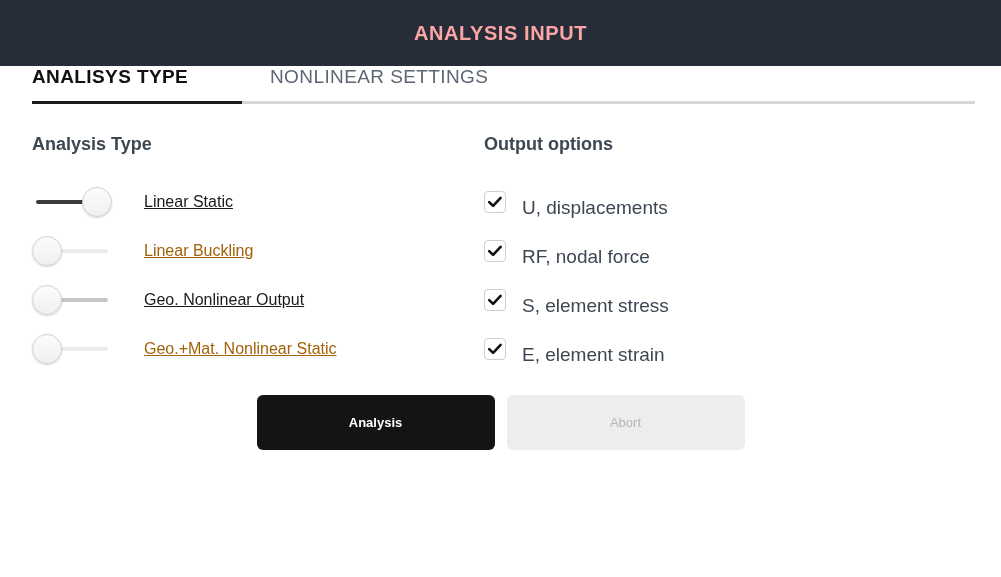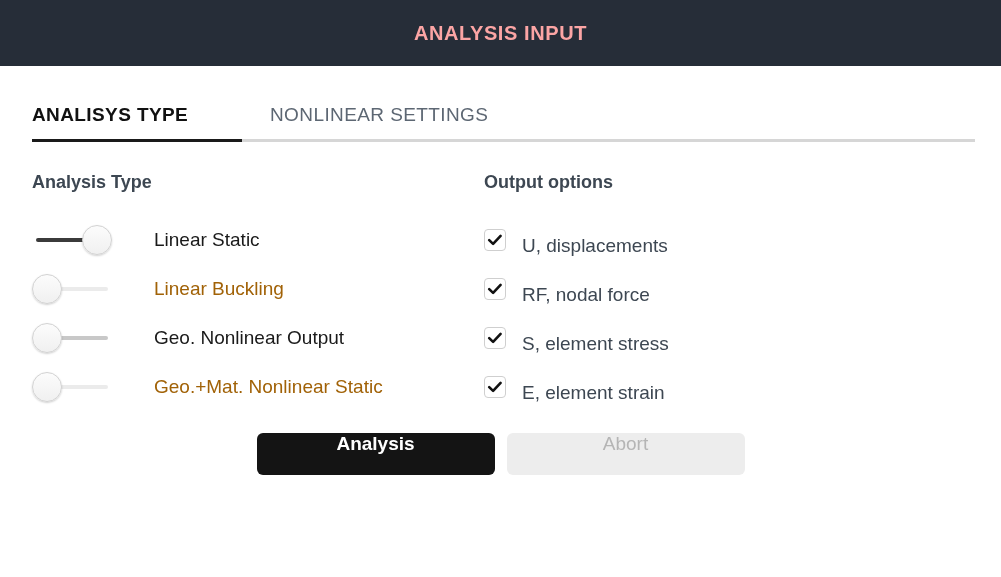"ANALISYS TYPE" .tabs-wrap { padding-top: 38px -> none }
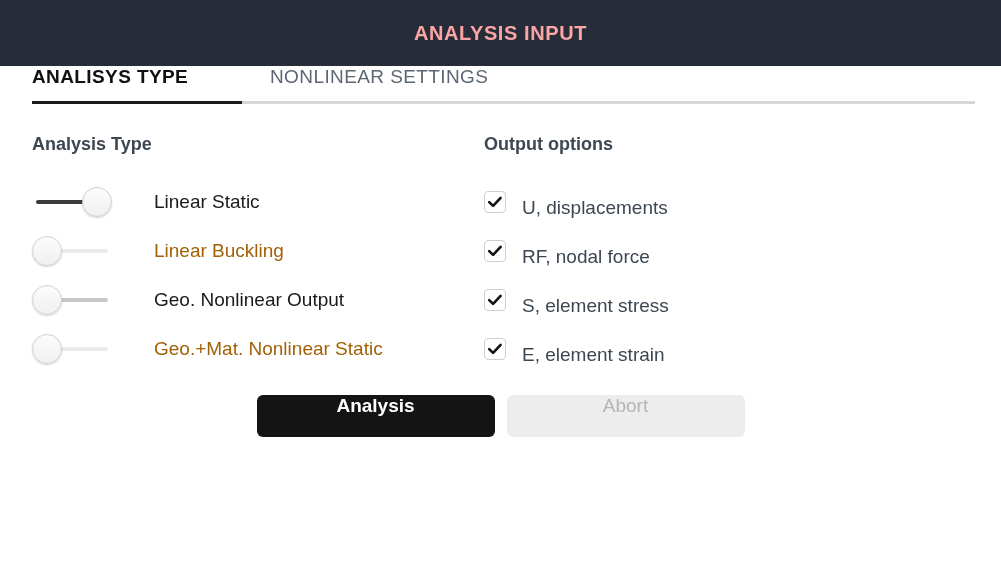"Linear Static" .toggle-label { font-size: 19px -> 16px; margin-left: 42px -> 32px; text-decoration: none -> underline }
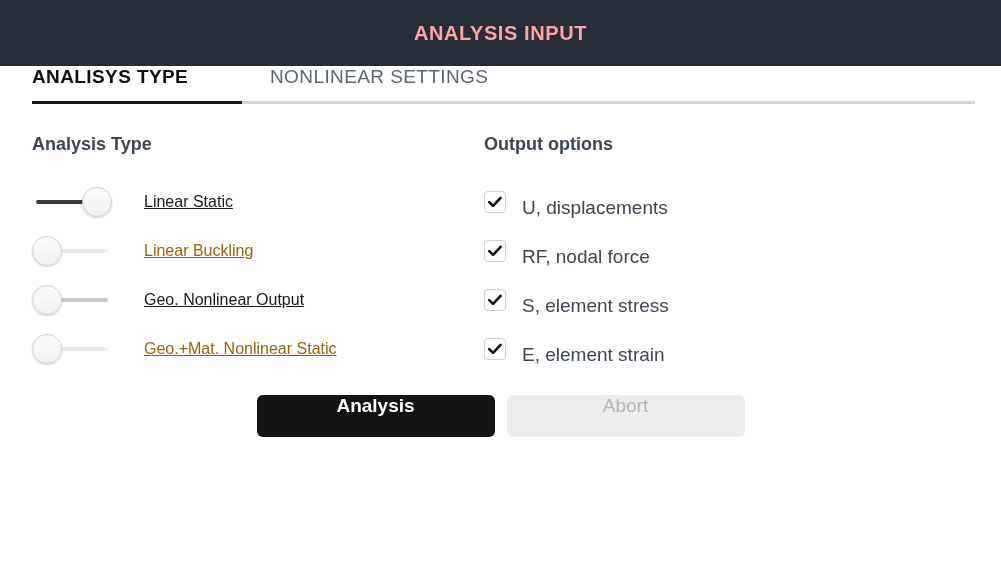"Analysis" .btn { align-items: flex-start -> center; font-size: 19px -> 13px; height: 42px -> 55px }
